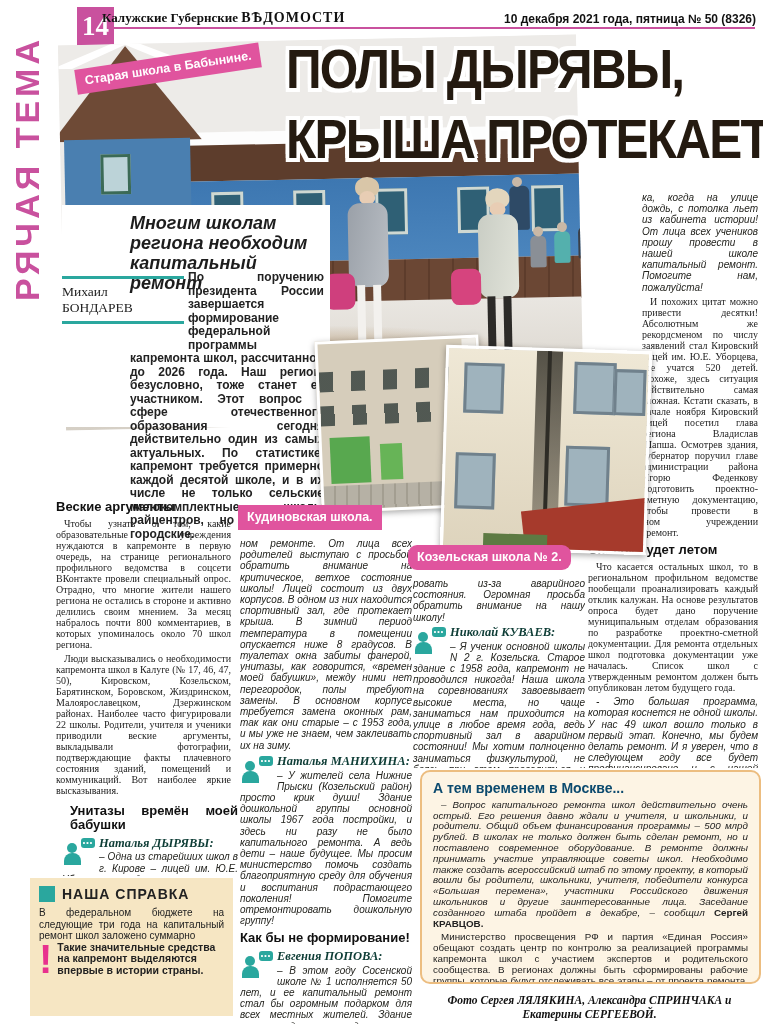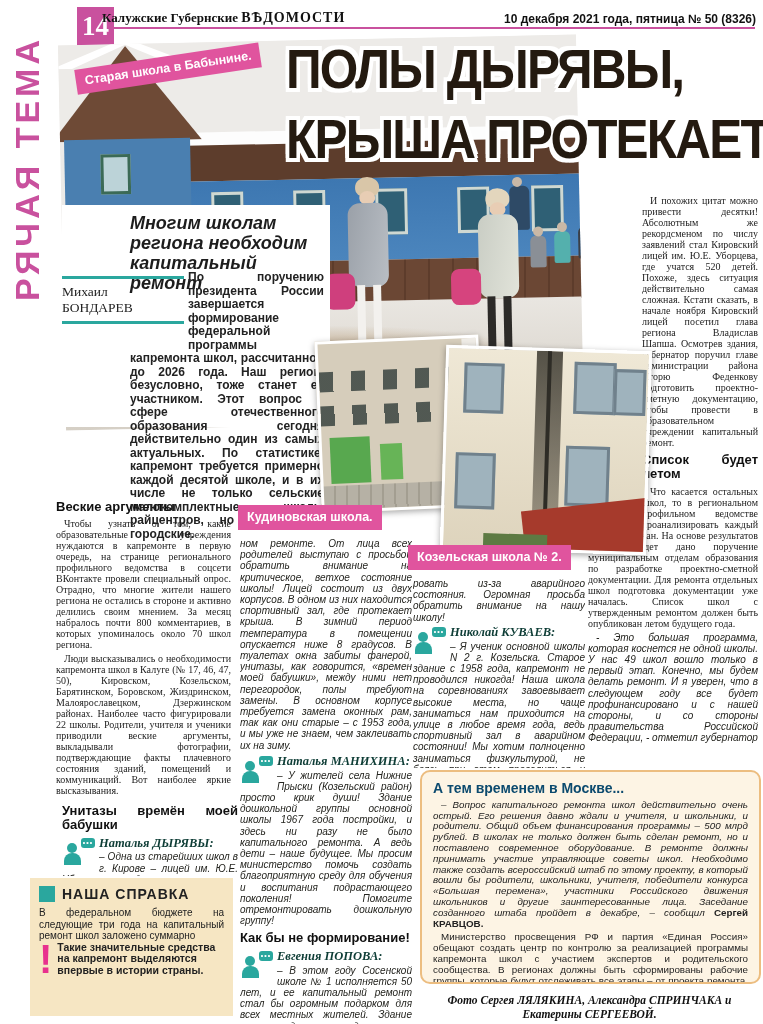"ка, когда на улице дождь," span.q-text { html: none -> <span>ка, когда на улице дождь, с потолка льет из кабинета истории! От лица всех учеников прошу провести в нашей школе капитальный ремонт. Помогите нам, пожалуйста!</span> }
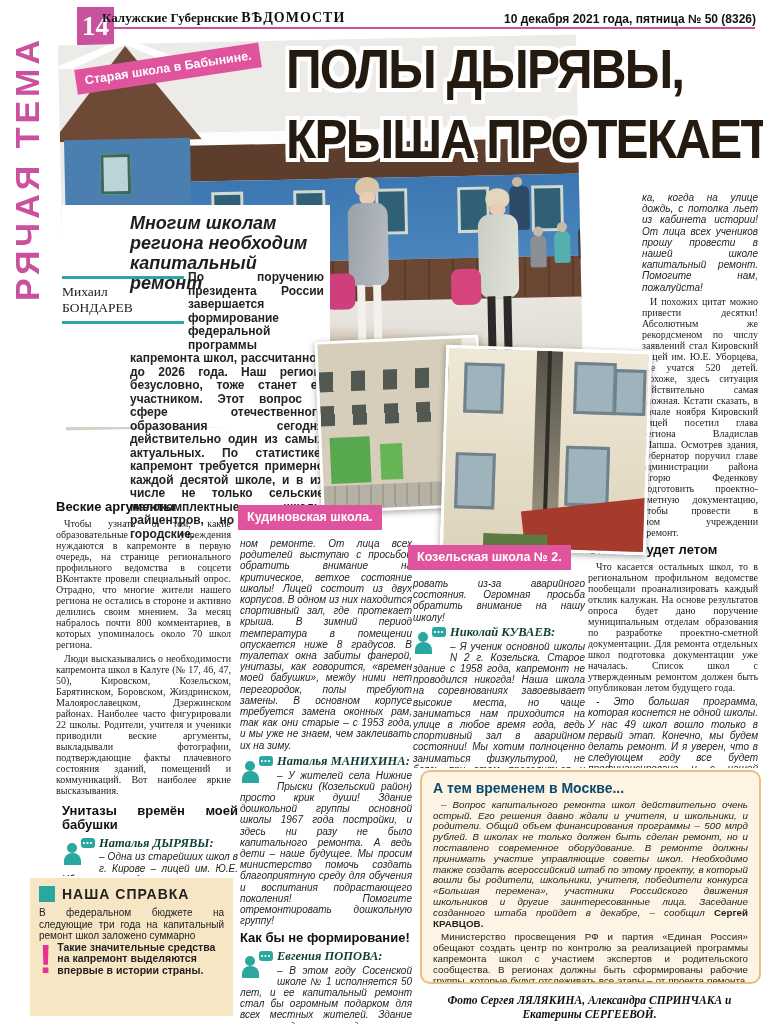"Козельская школа № 2." div.photo-cap { border-radius: none -> 9px }
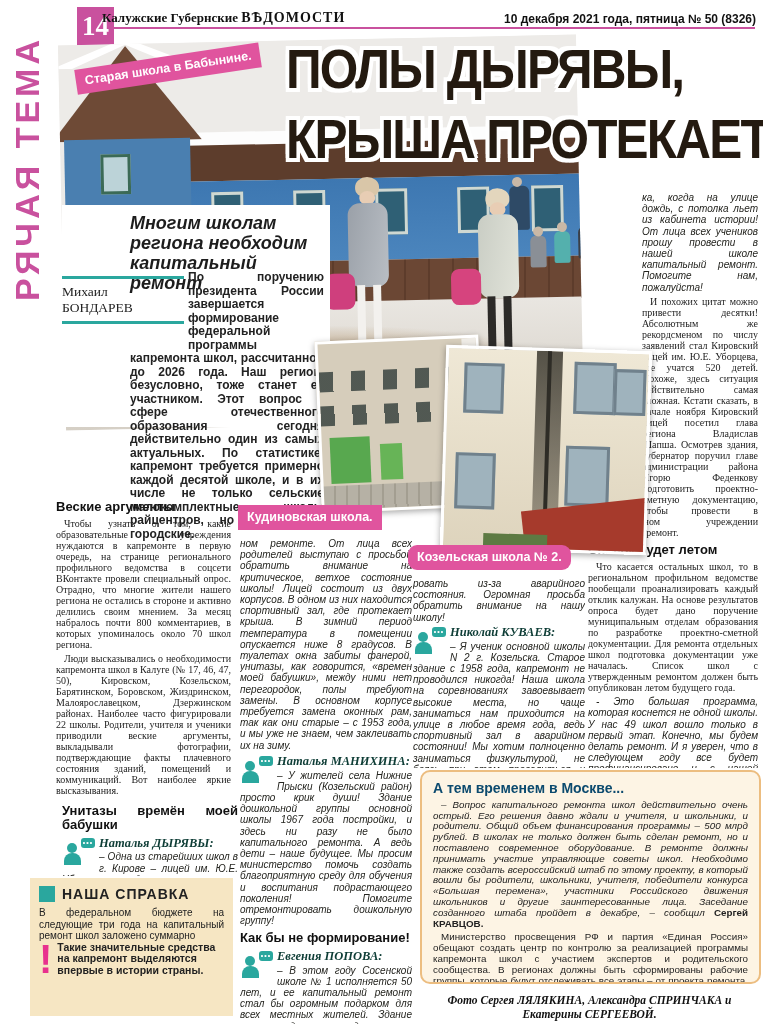"Унитазы времён моей бабушки" div.sec-head { margin-left: none -> 8px }
